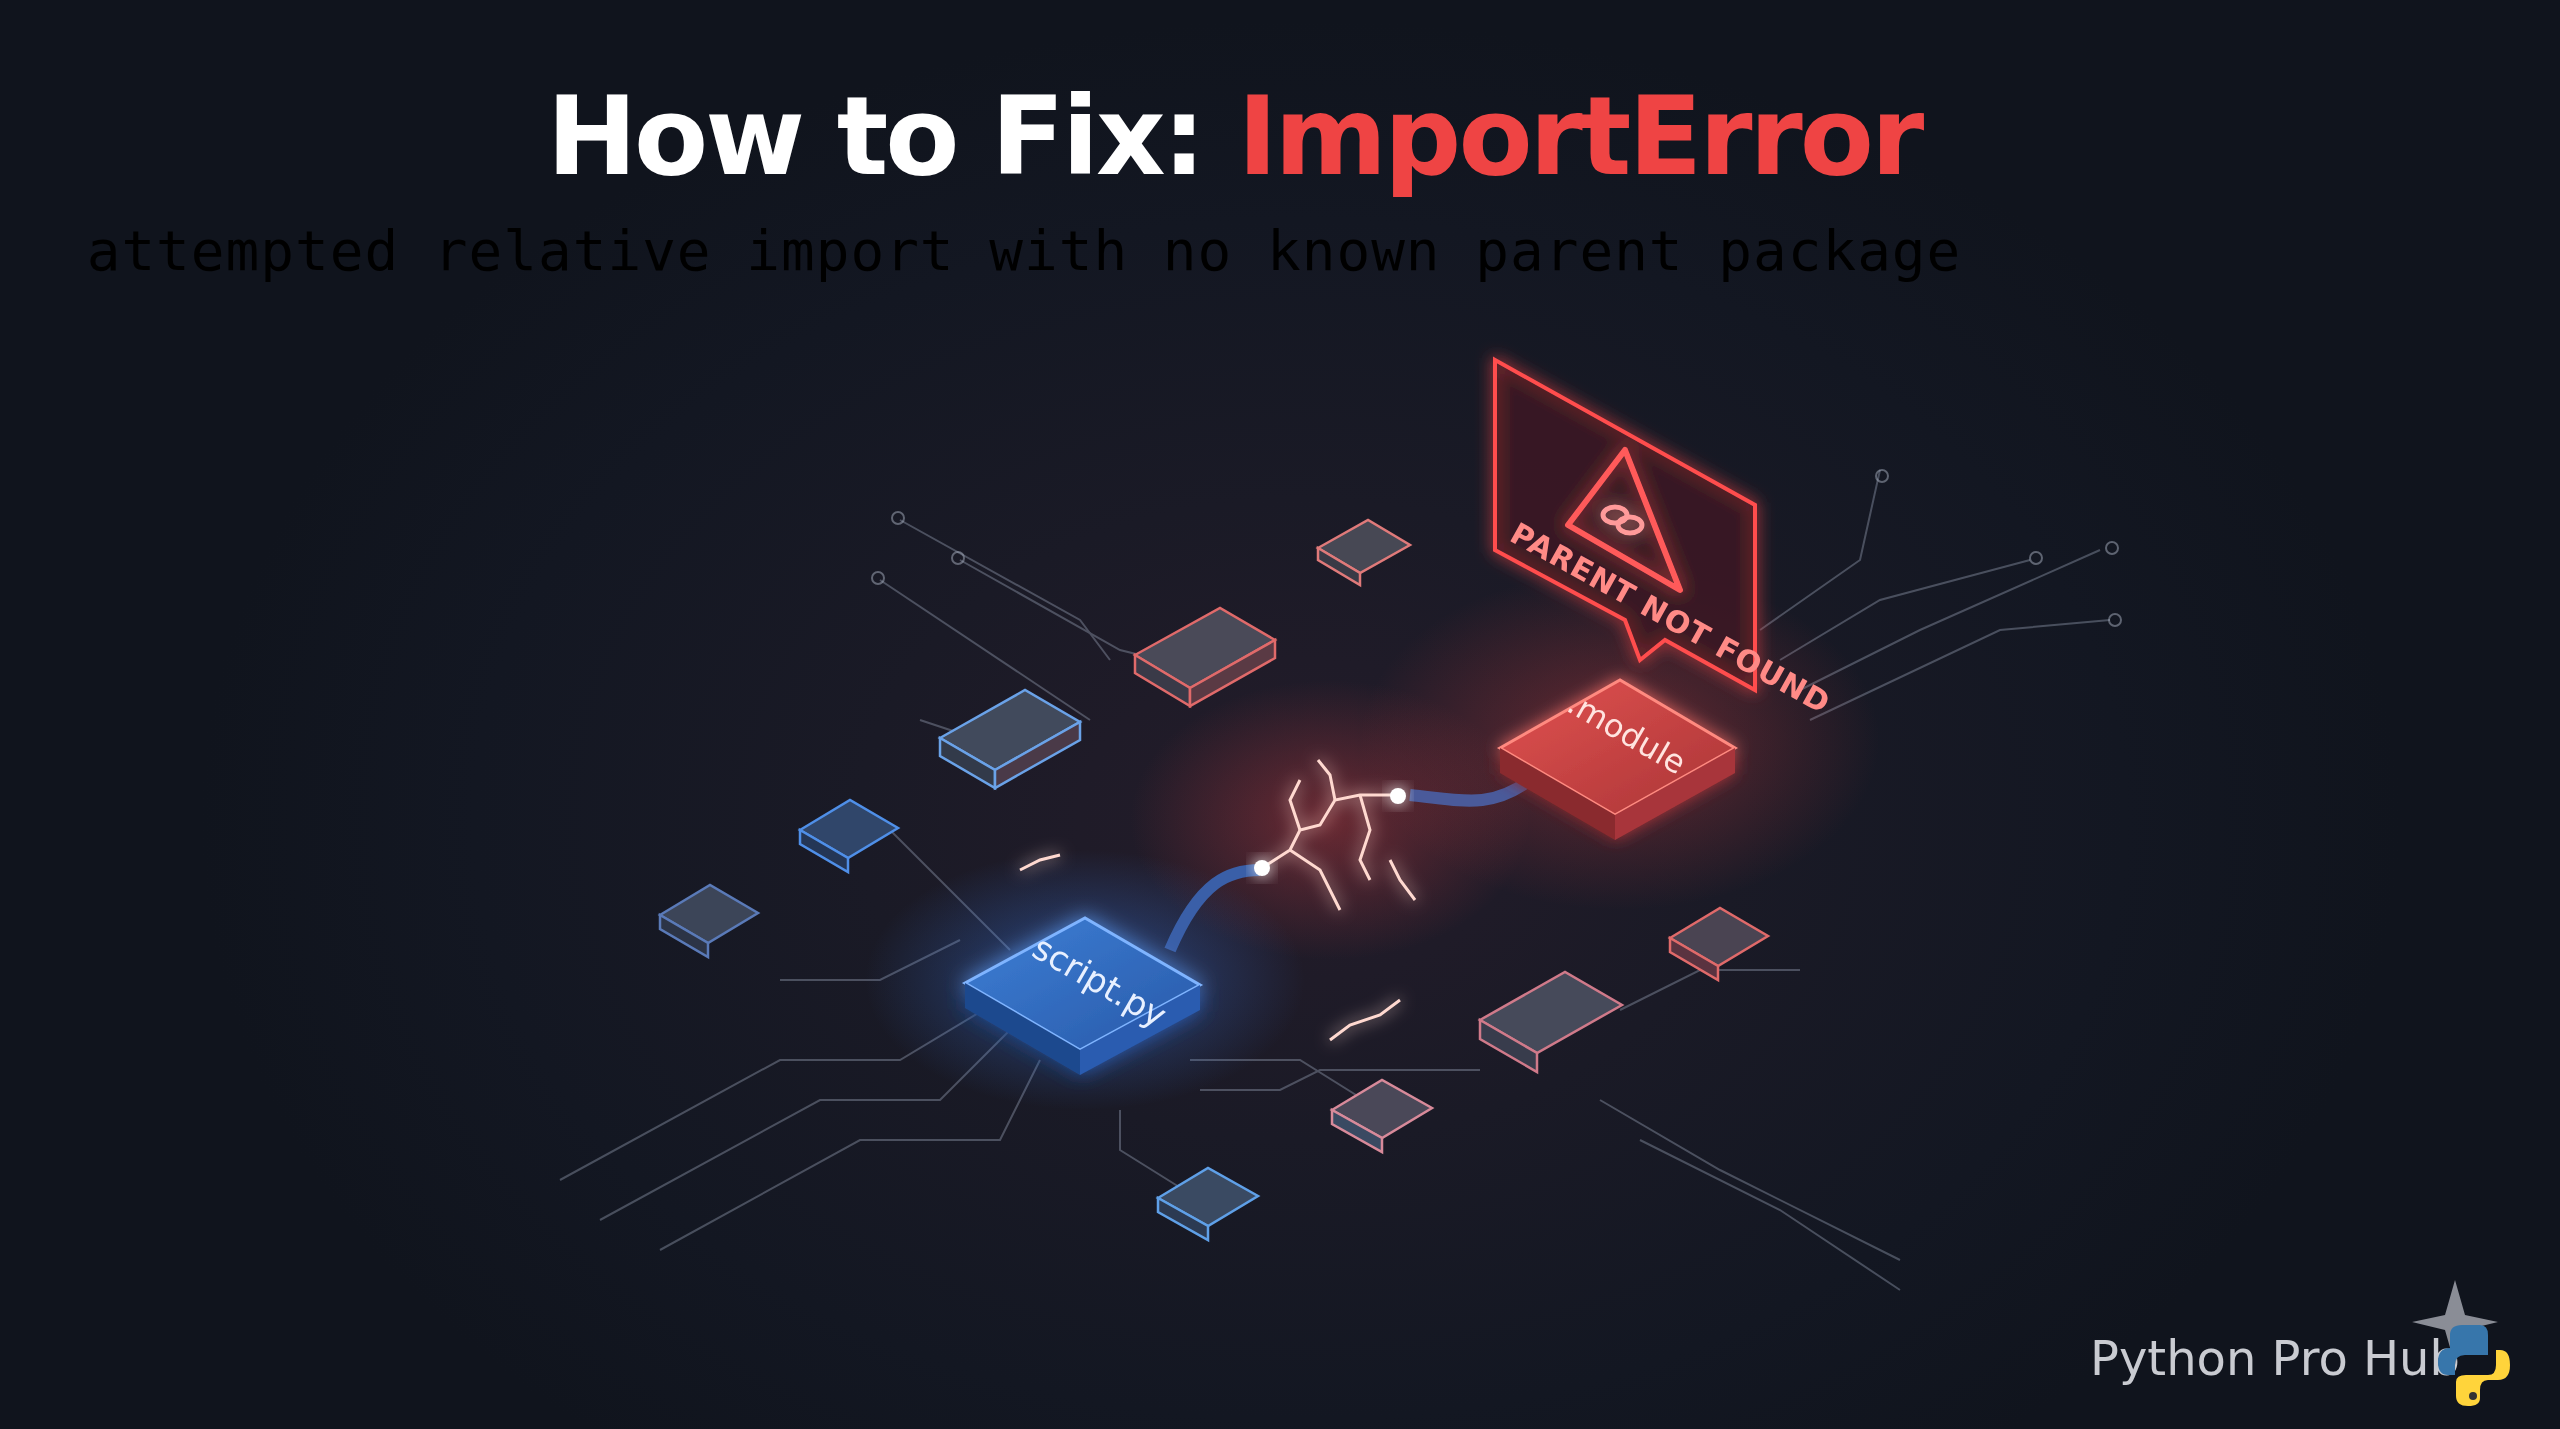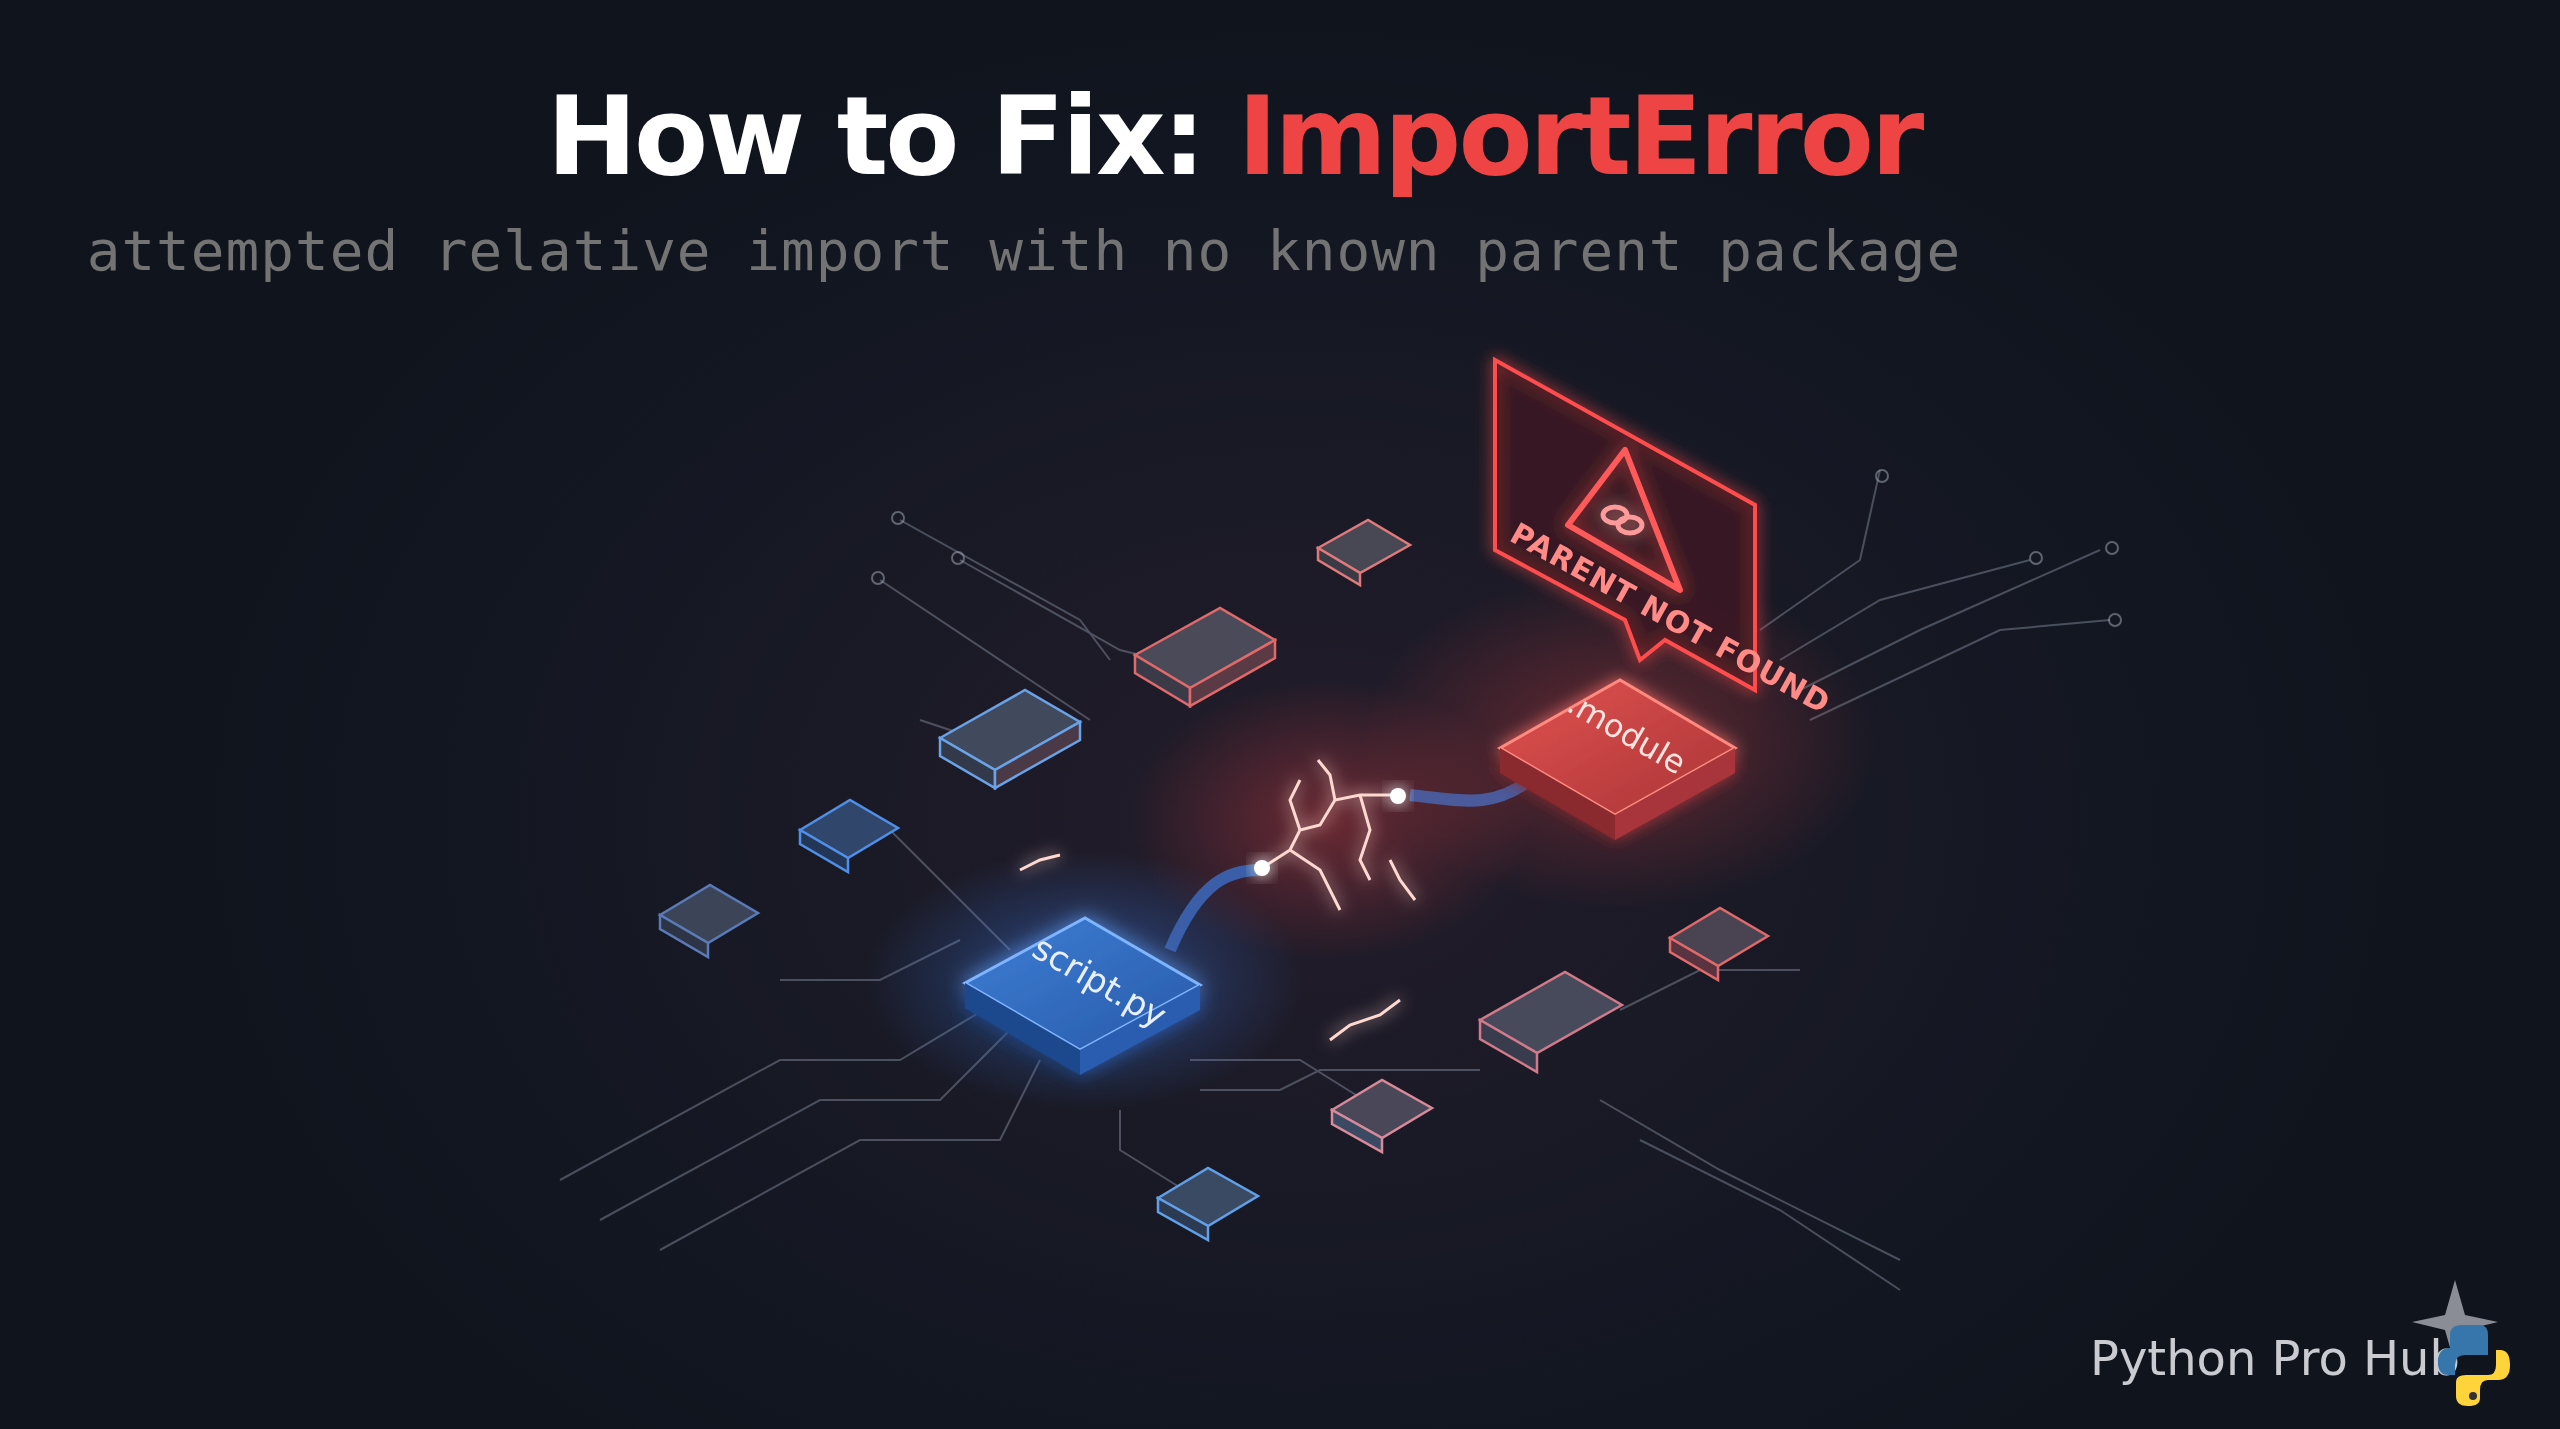"attempted relative import with no" .subtitle { color: #737373 -> #000000 }
